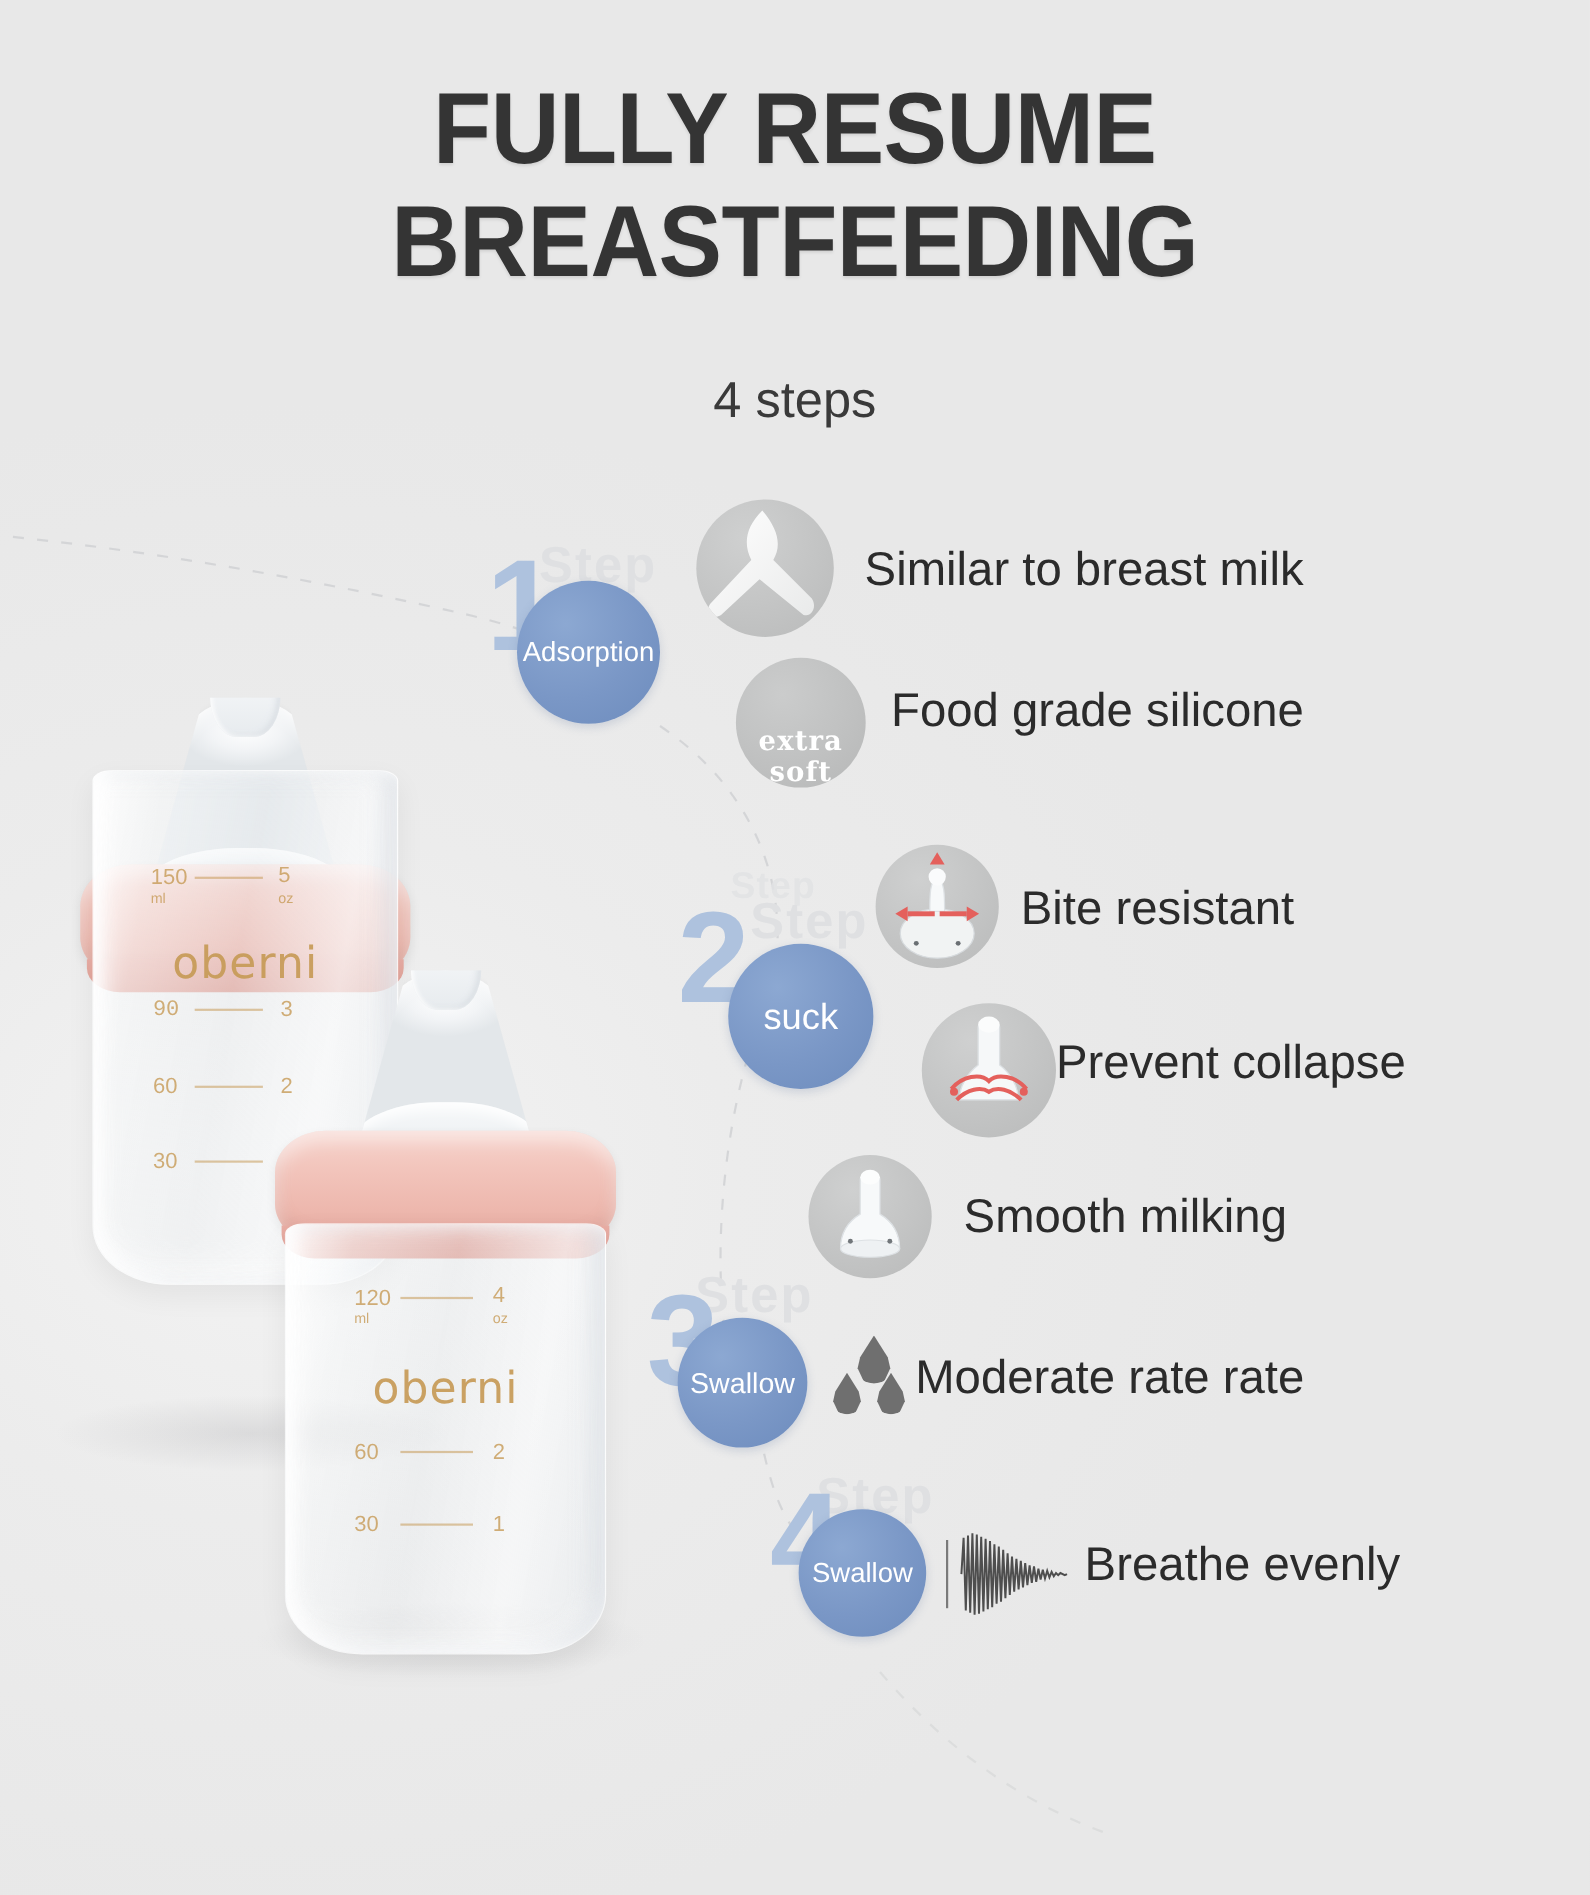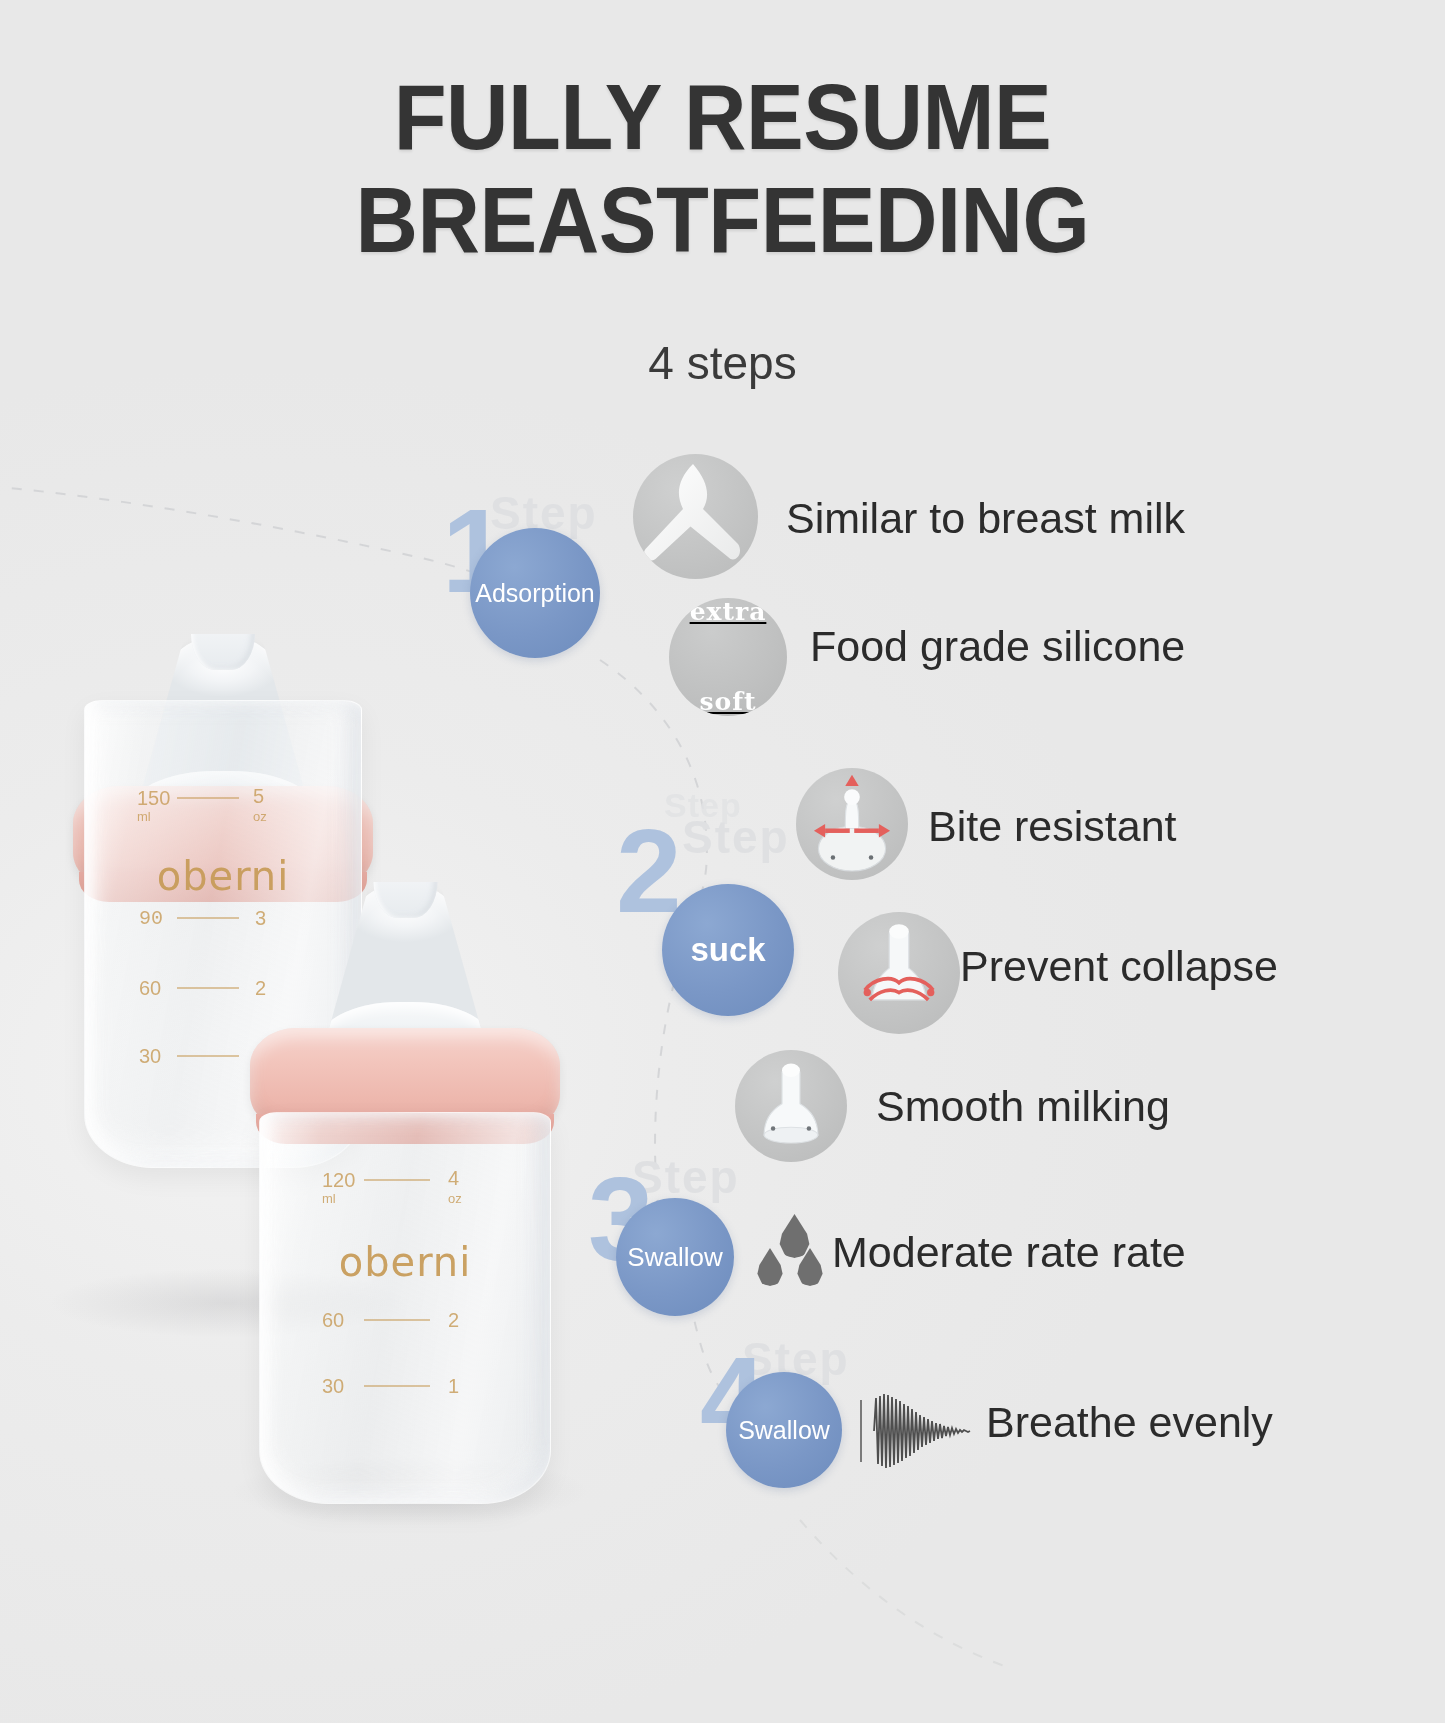"extra" .gray-icon.soft { justify-content: space-between -> flex-end; text-decoration: underline -> none }
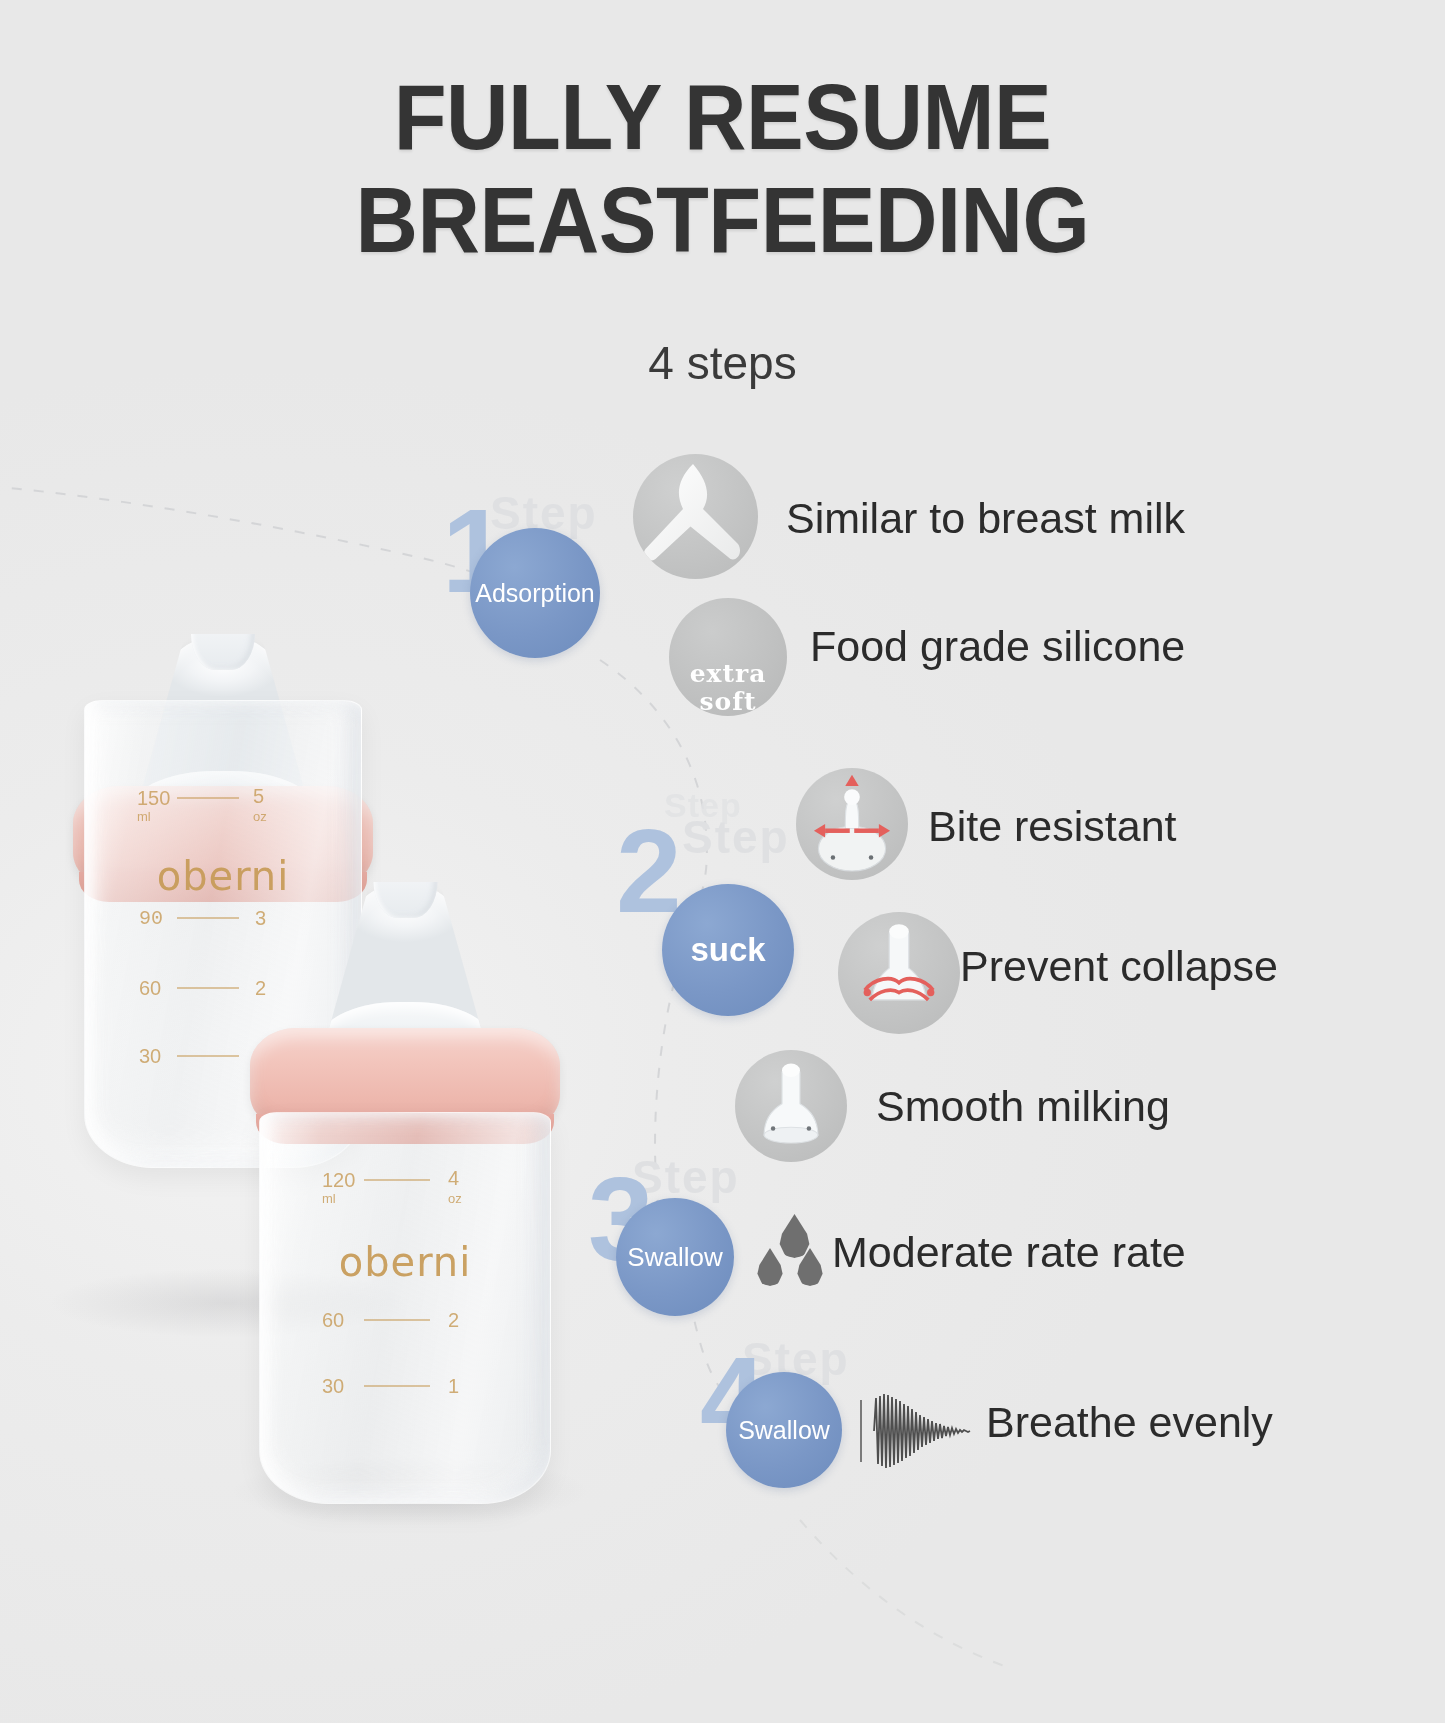"suck" div.blue-circle { font-weight: bold -> none; top: 884px -> 858px }
